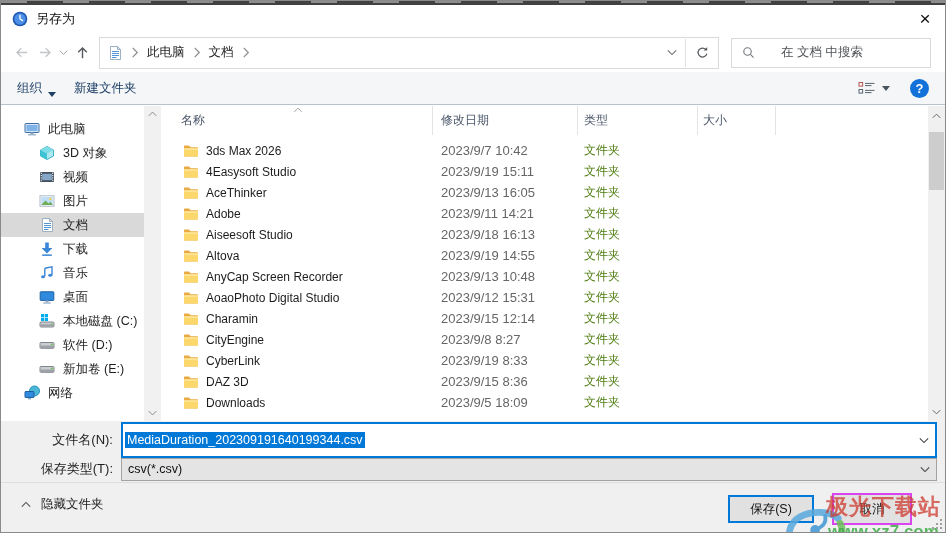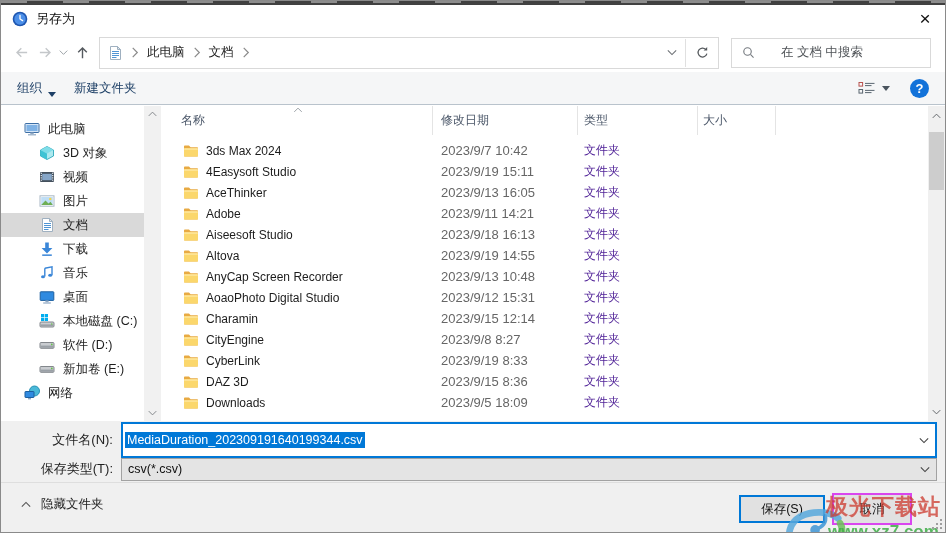"3ds Max 2024" span { text: 2024 -> 2026 }
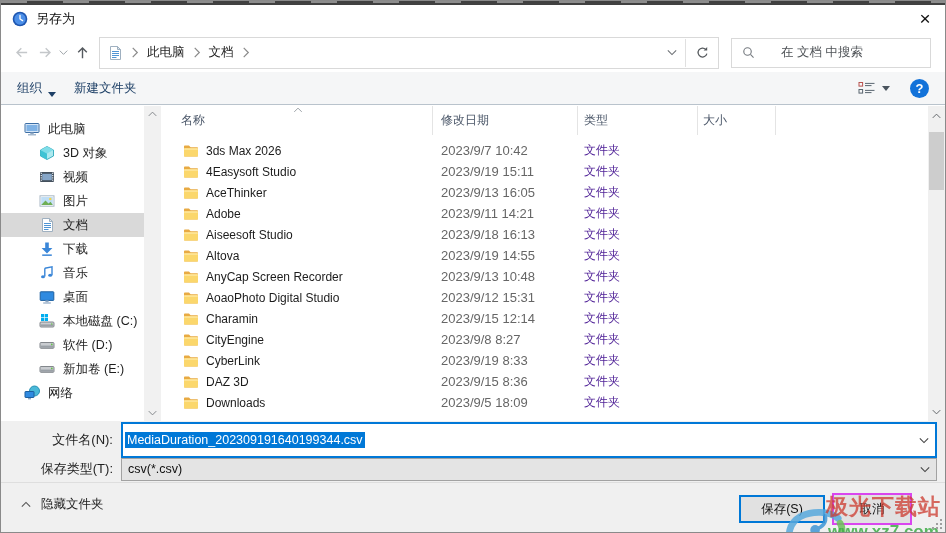"文件夹" .cell.type { color: #4c1d95 -> #4d7c0f }
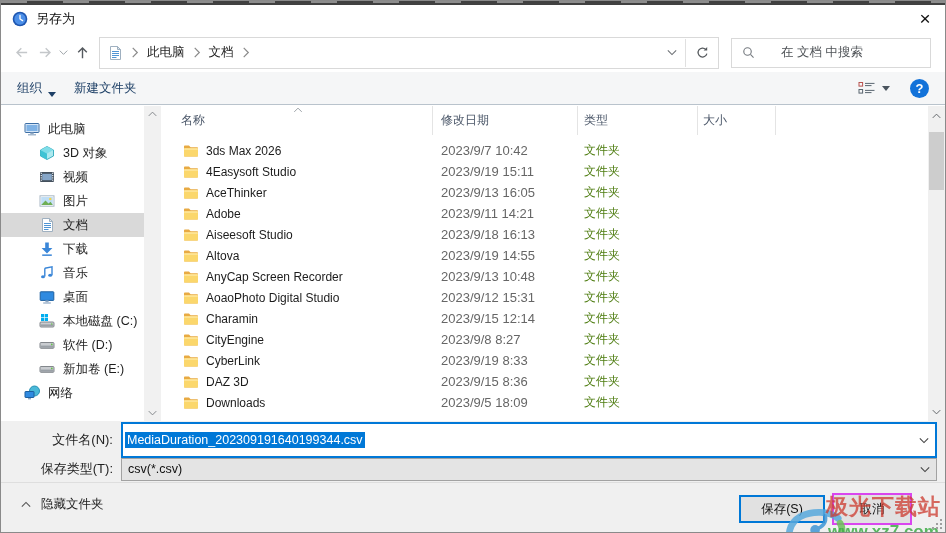"保存(S)" .footer-buttons { gap: 7px -> 18px }
